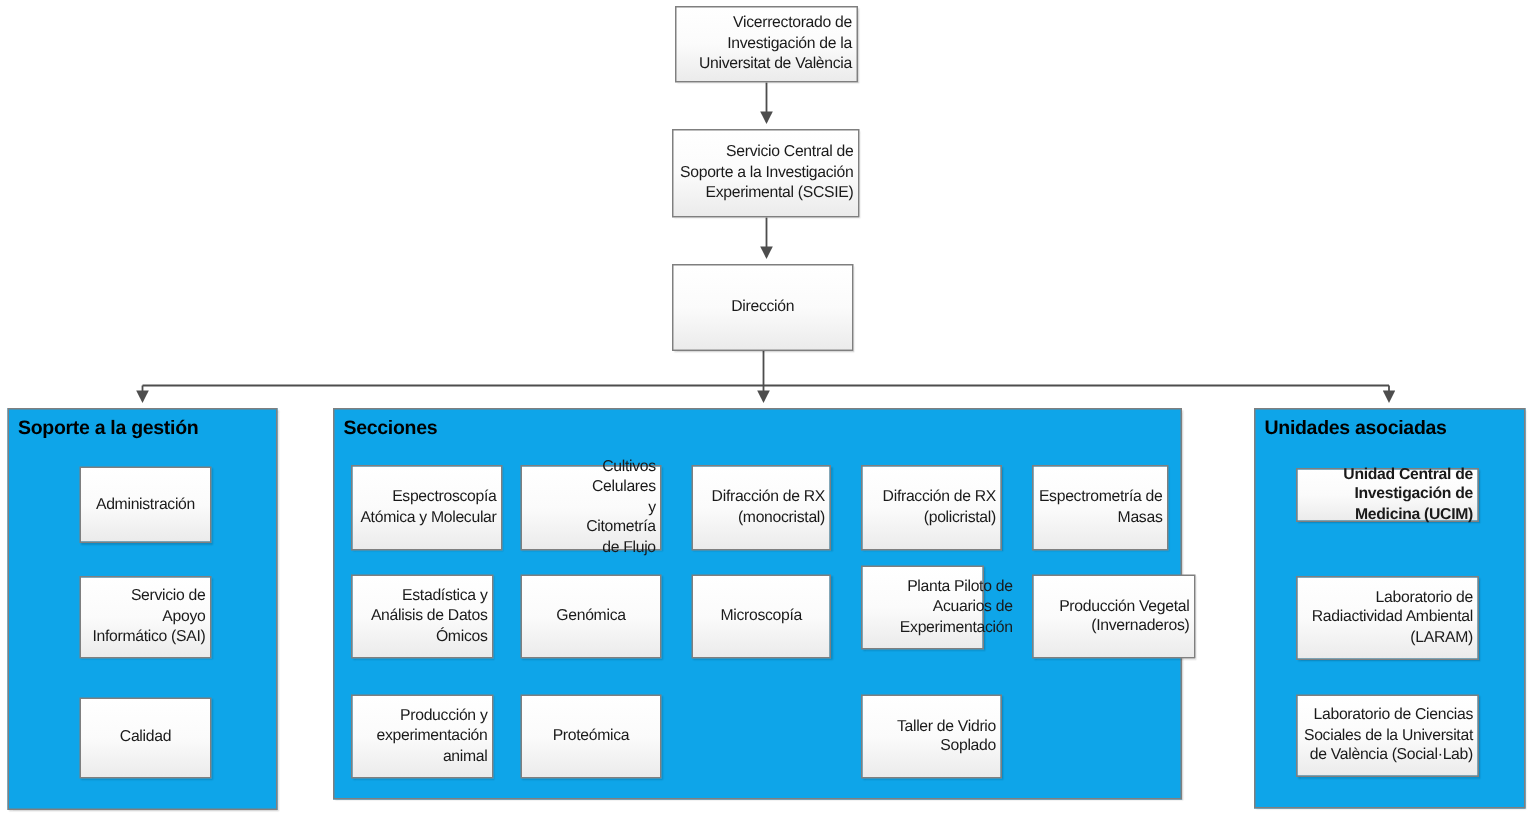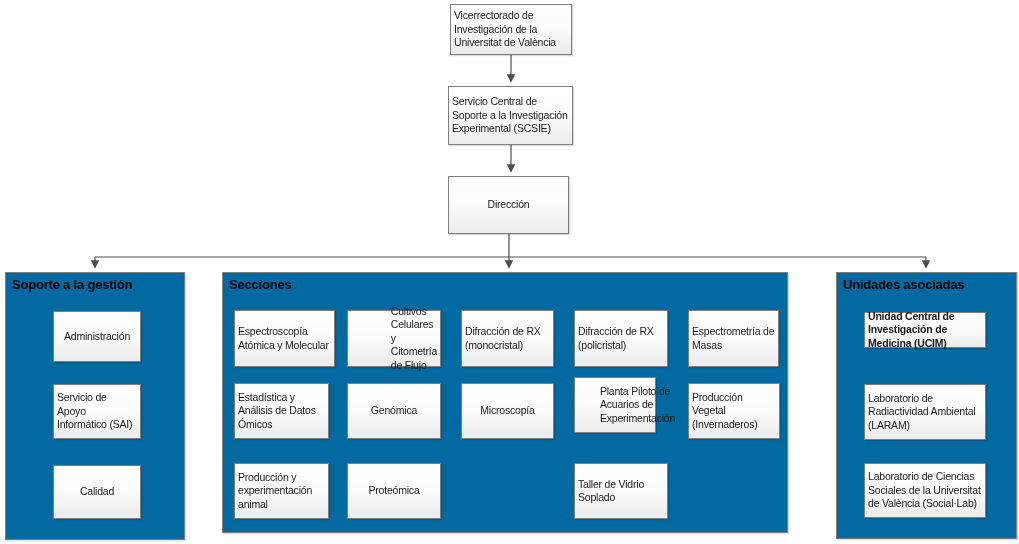"Vicerrectorado de Investigación de la" .node { text-align: left -> right }
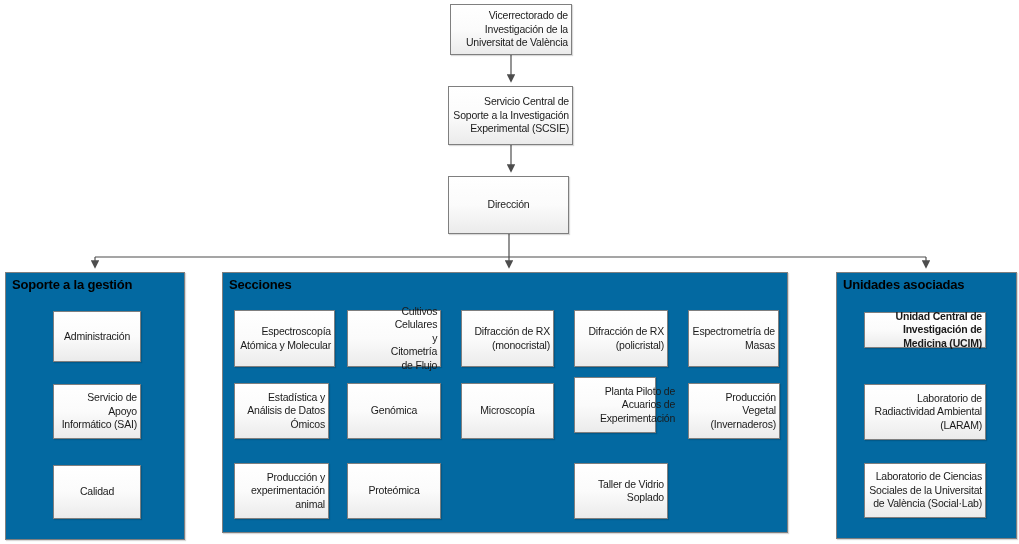"Soporte a la gestión" .group { background: #0369a1 -> #0ea5e9 }
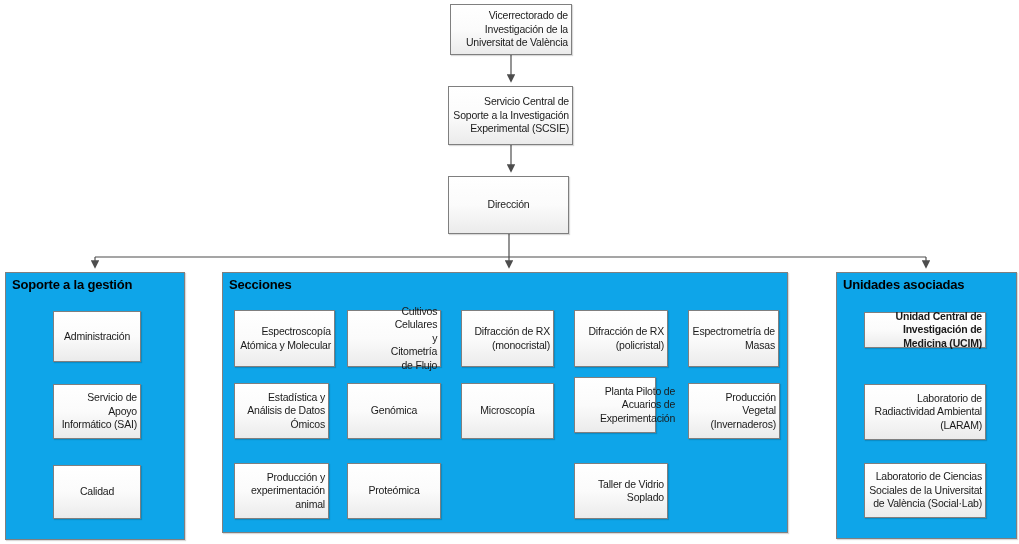"Producción Vegetal (Invernaderos)" .s25 { width: 92px -> 109px }
